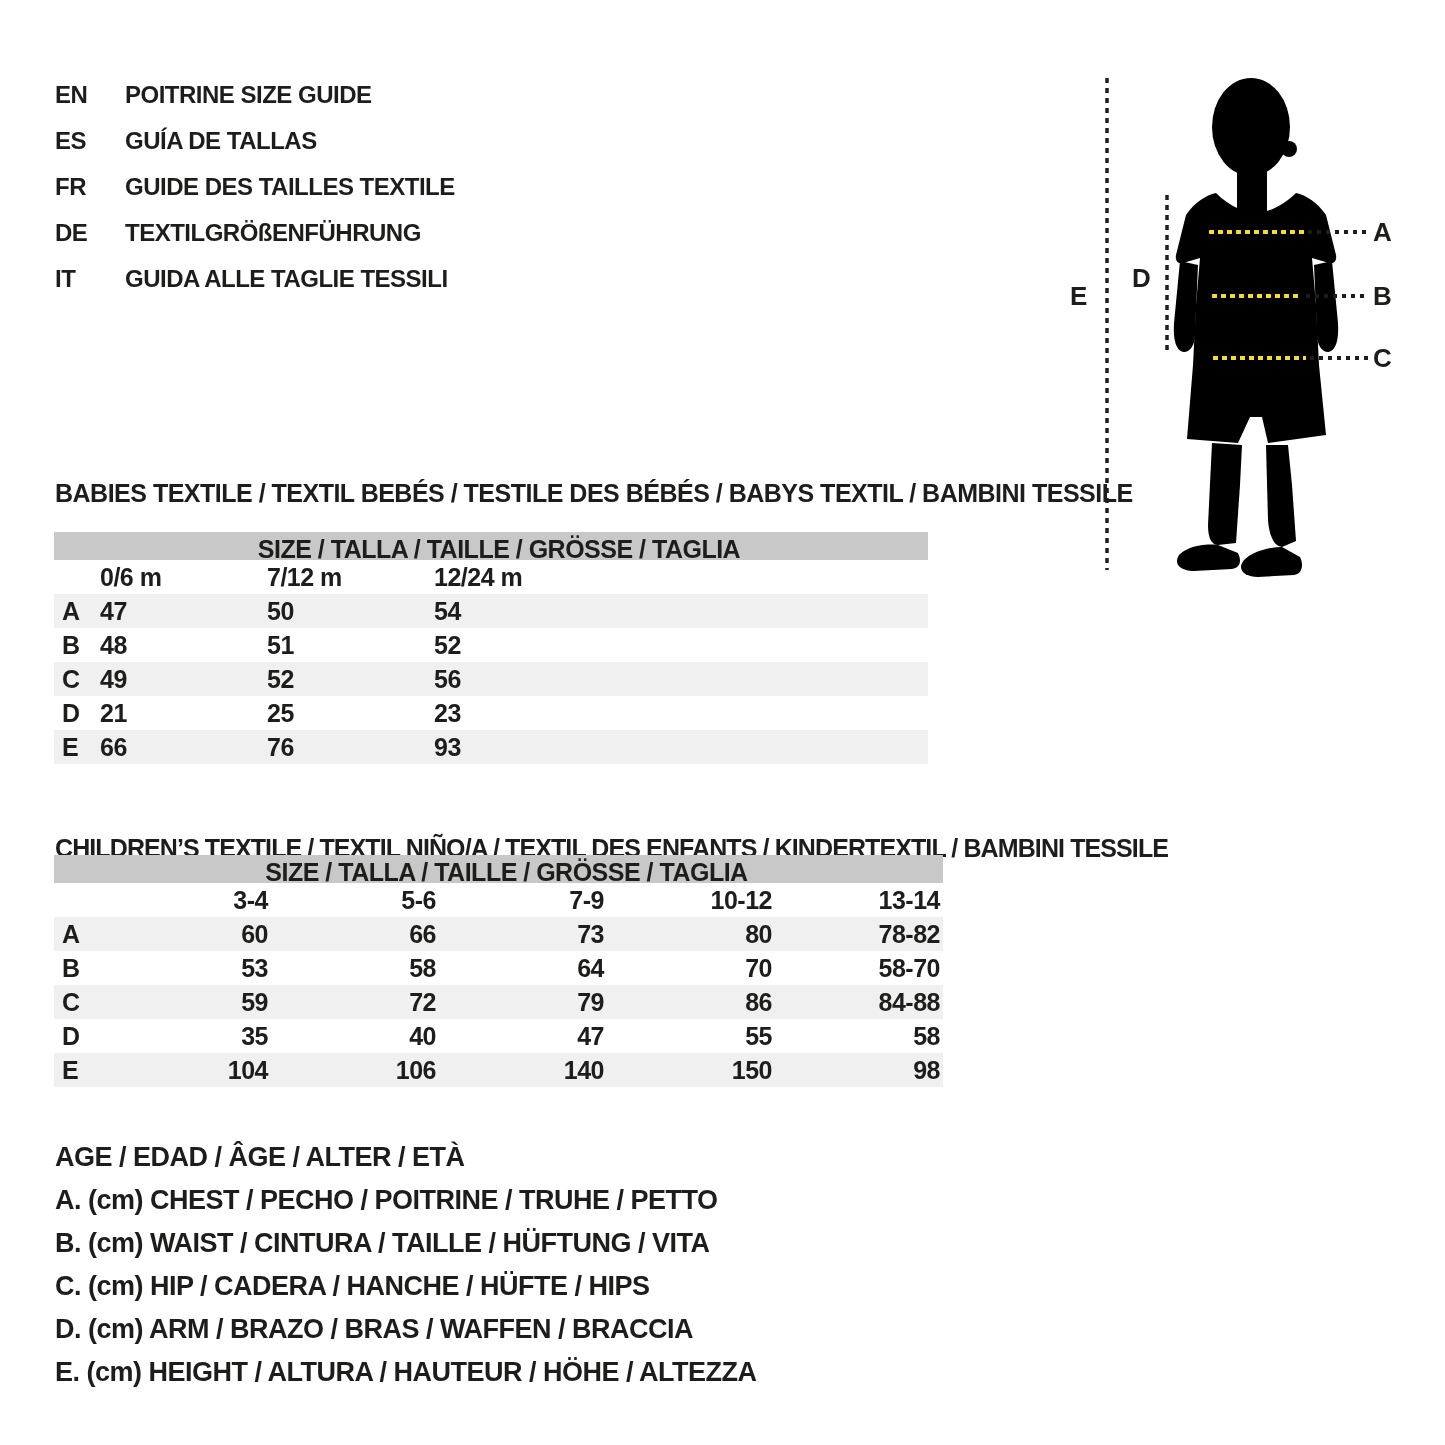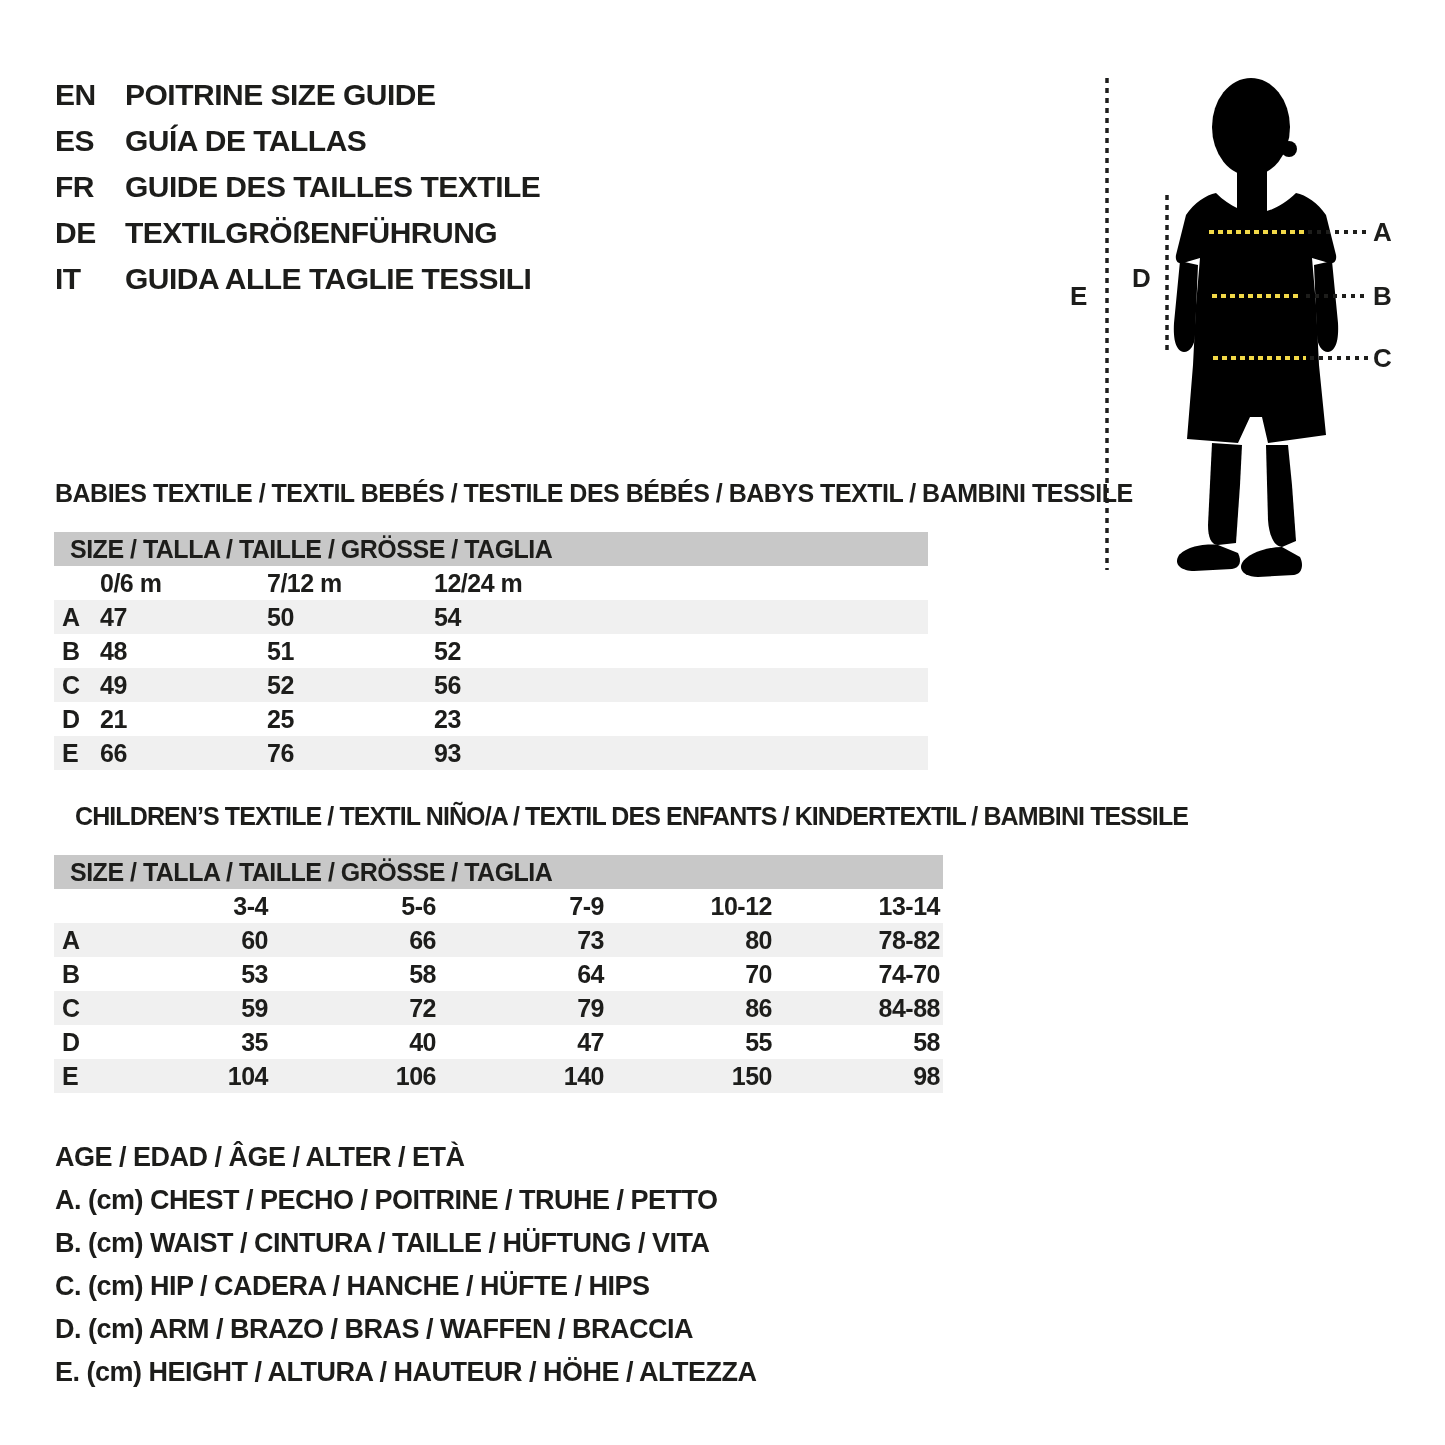"EN" .lang-row { font-size: 30px -> 24px }
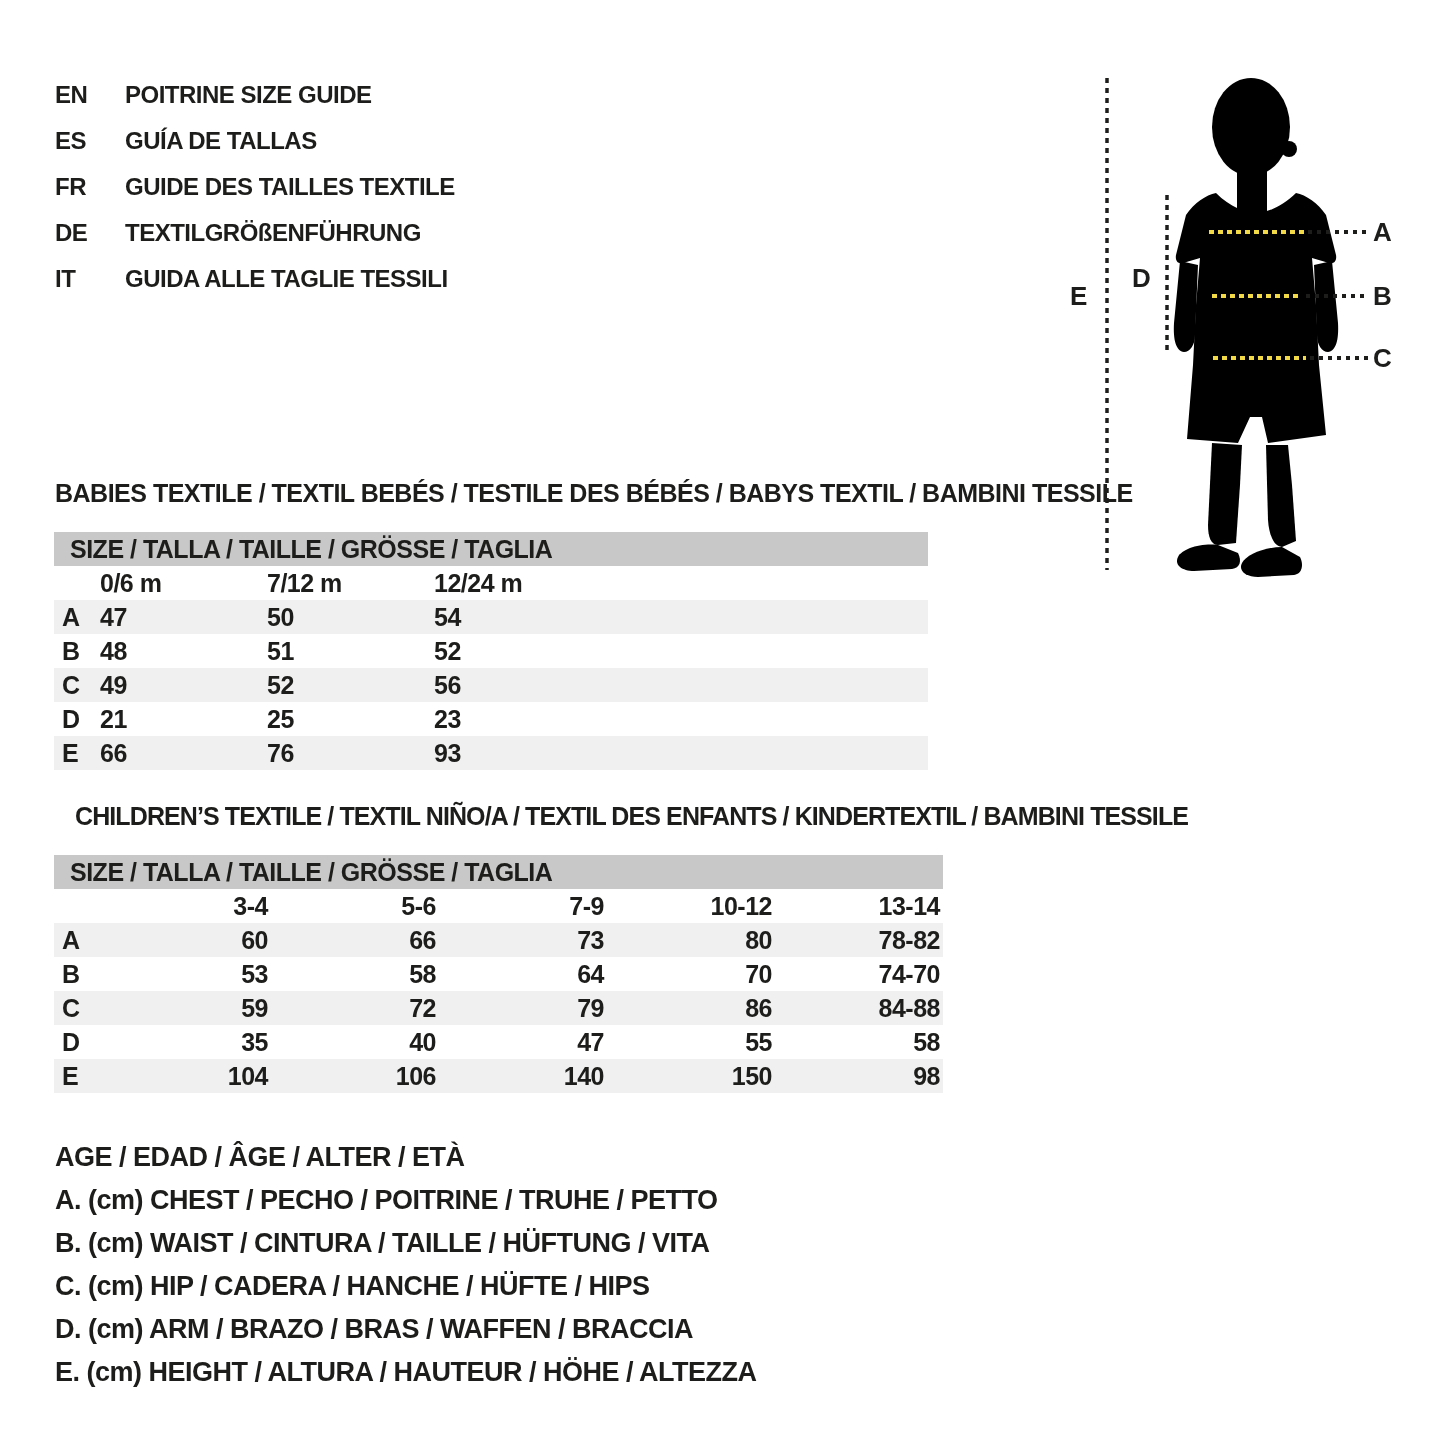"SIZE / TALLA / TAILLE" .size-bar { height: 34px -> 28px; text-align: none -> center }
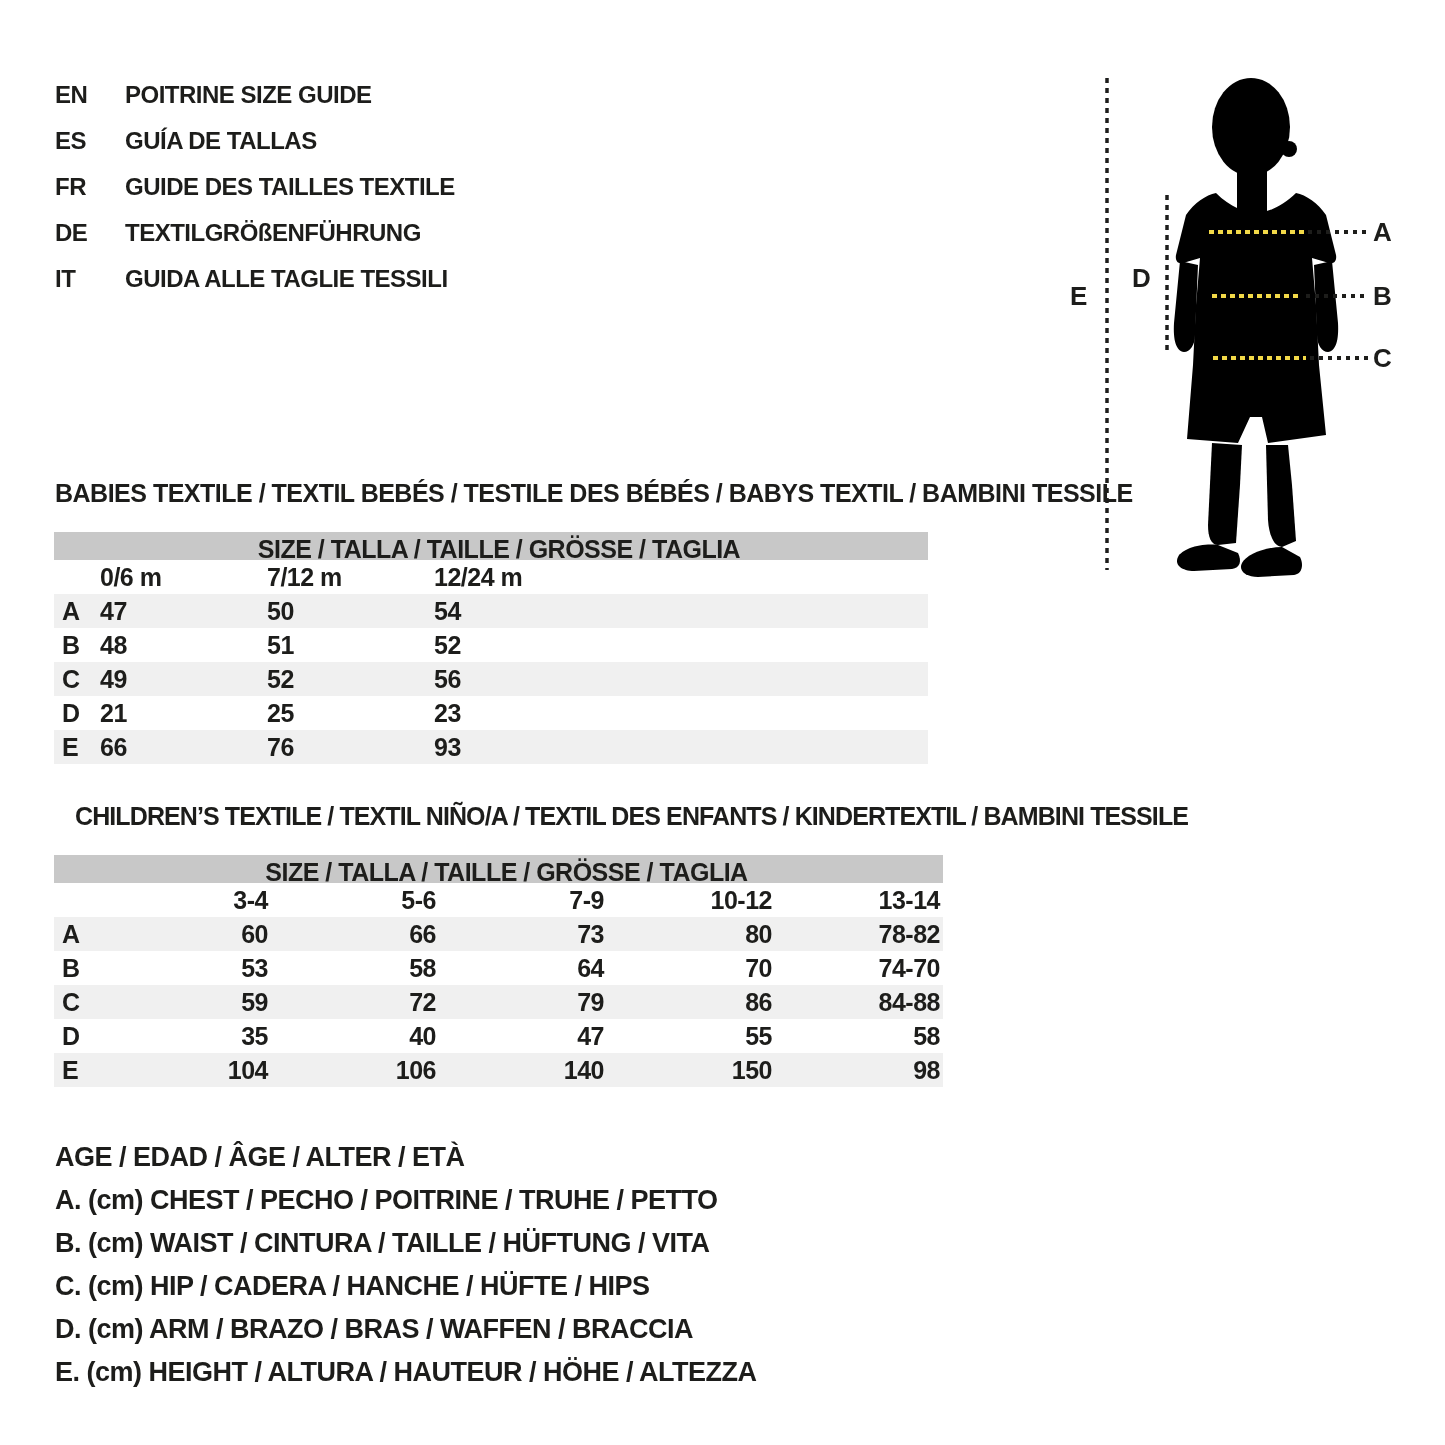"CHILDREN’S TEXTILE / TEXTIL NIÑO/A" .children-title { margin-left: 20px -> none; top: 802px -> 834px }
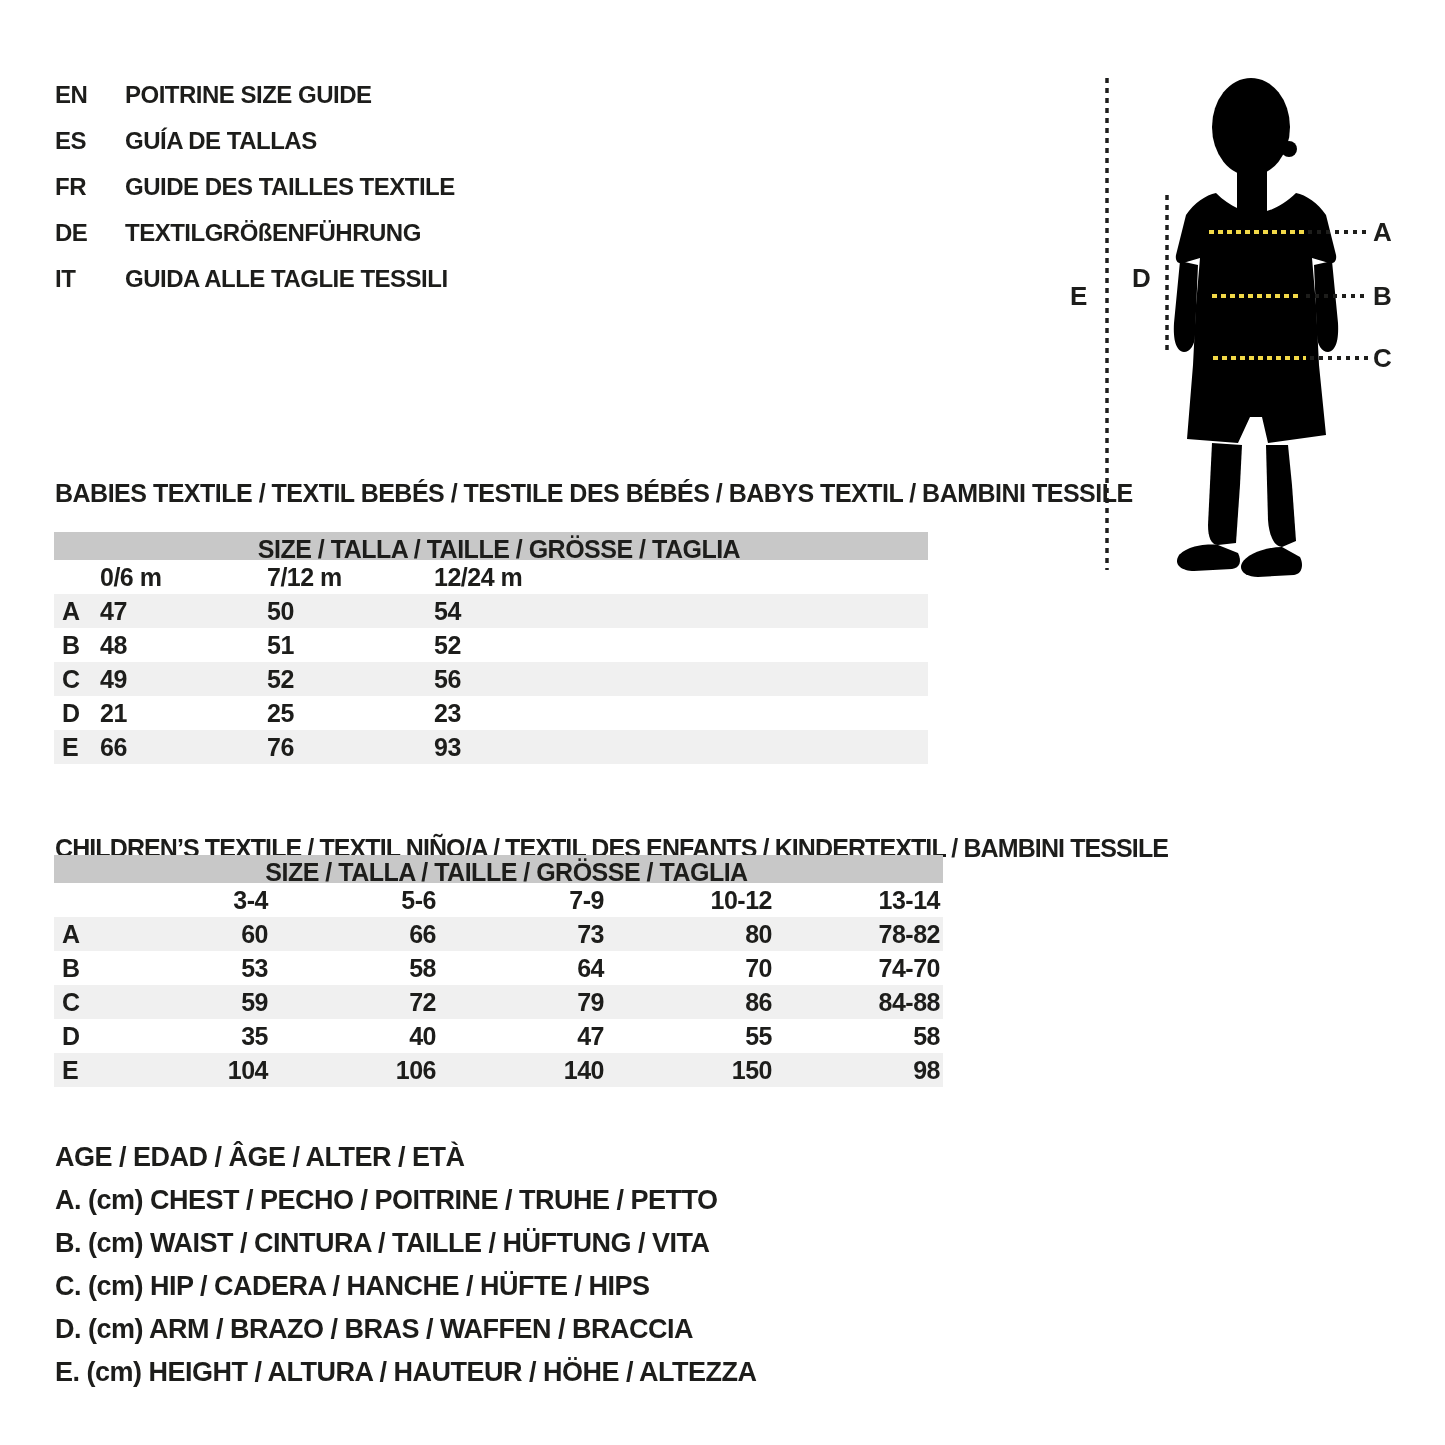"74-70" span.tcell { text: 74-70 -> 58-70 }
